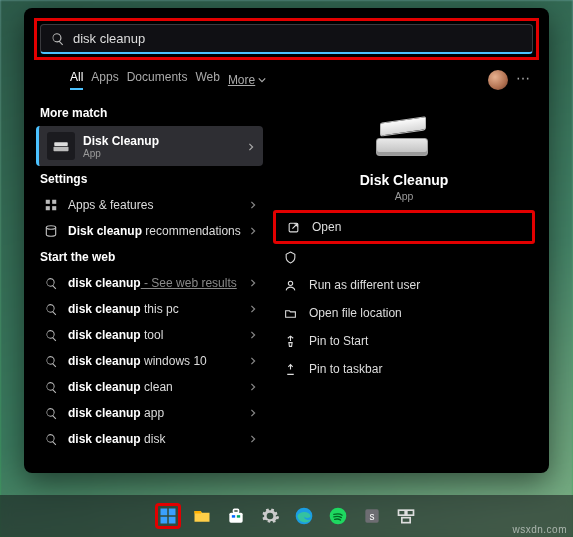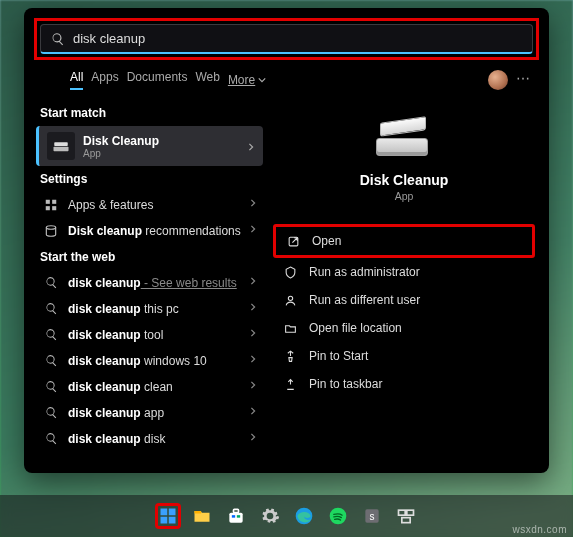"Start match" div.sec-head { text: Start -> More }
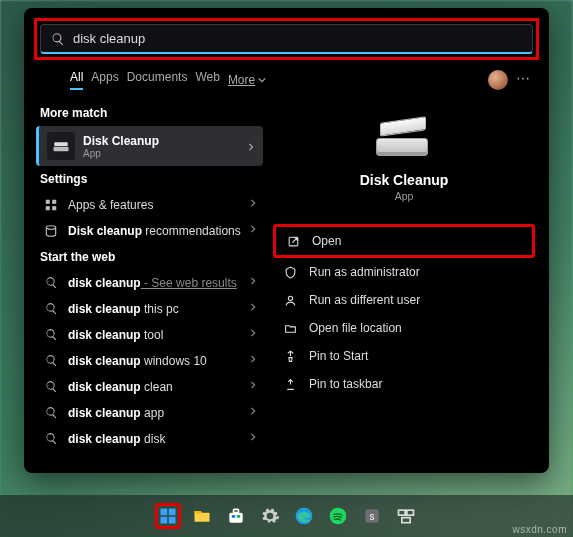"Apps & features" .list-row { align-items: none -> center }
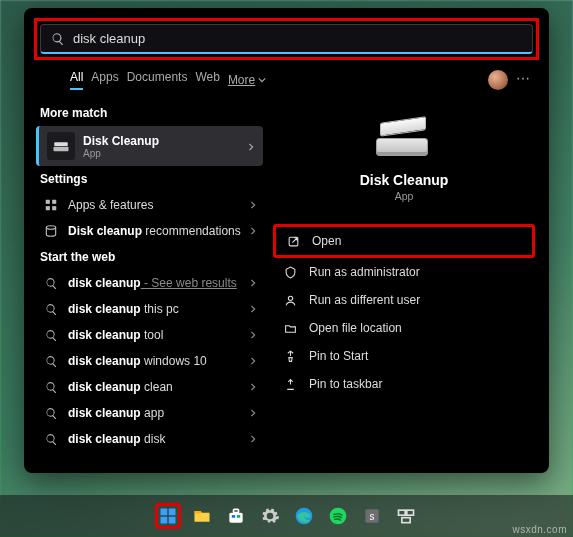"Open" .actions { margin-top: 22px -> 8px }
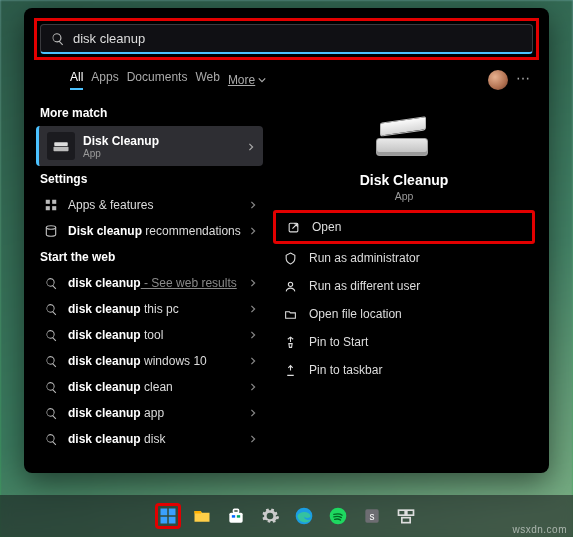"Run as administrator" span { html: <span>Run as administrator</span> -> none }
